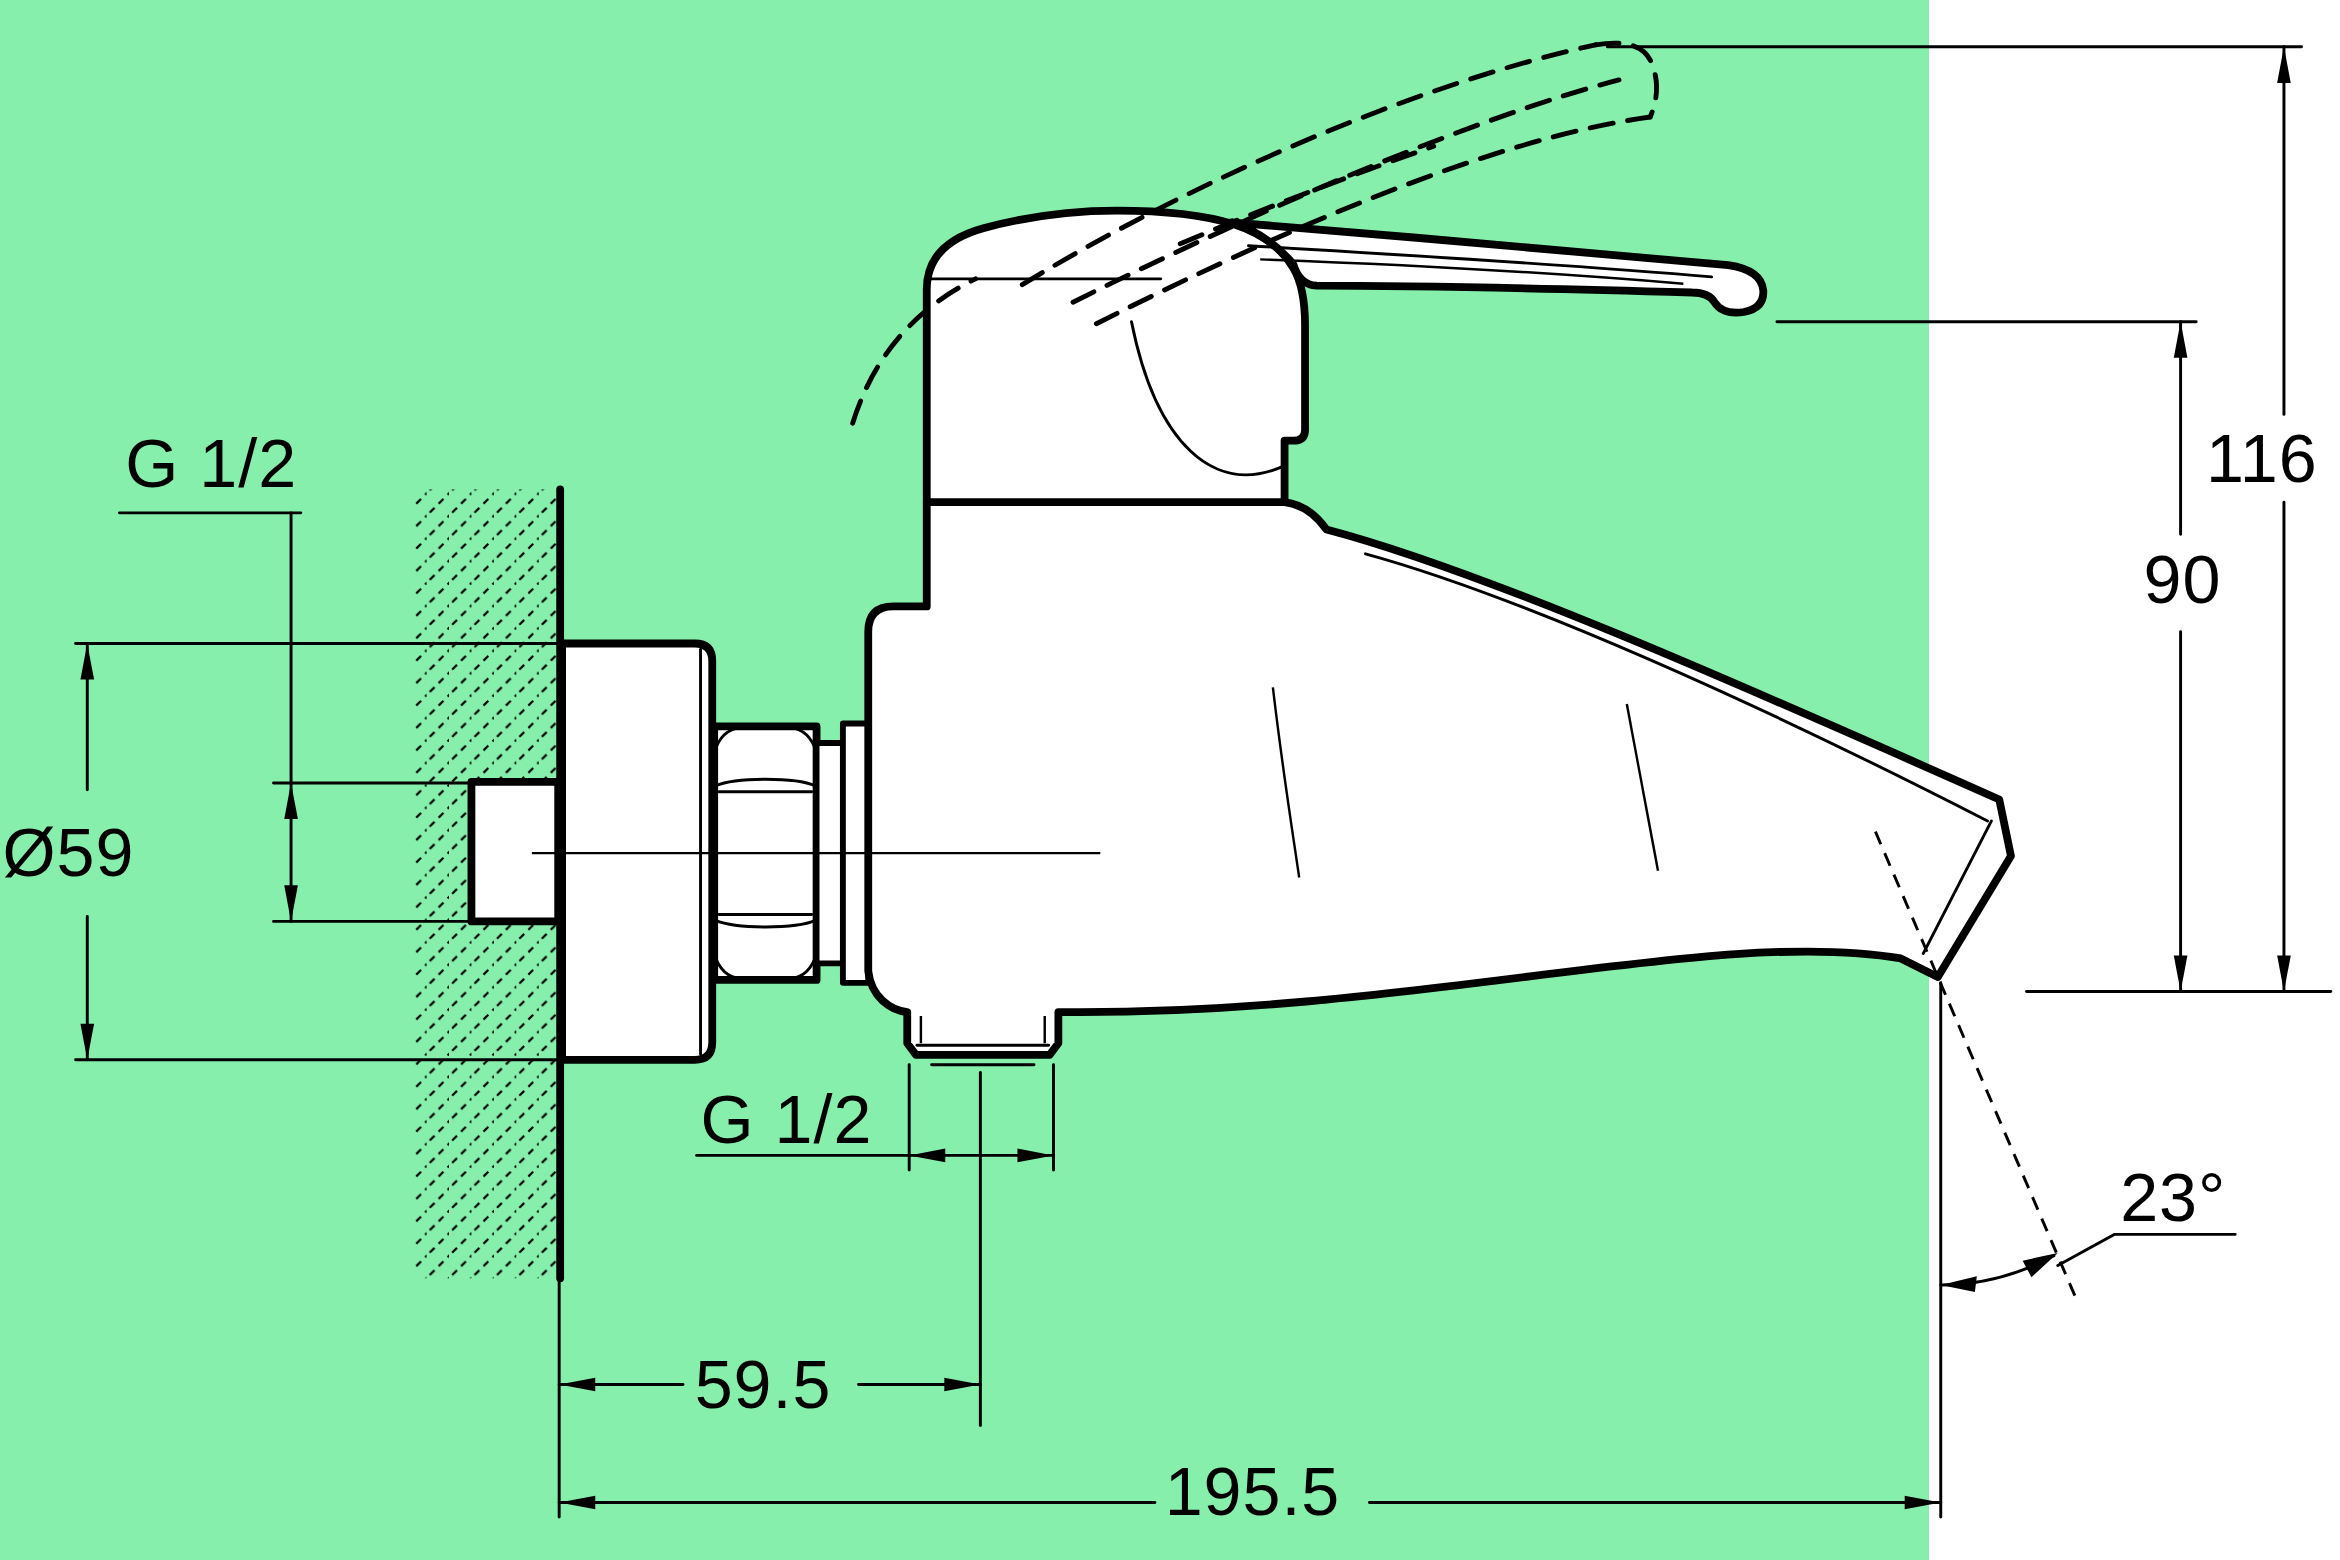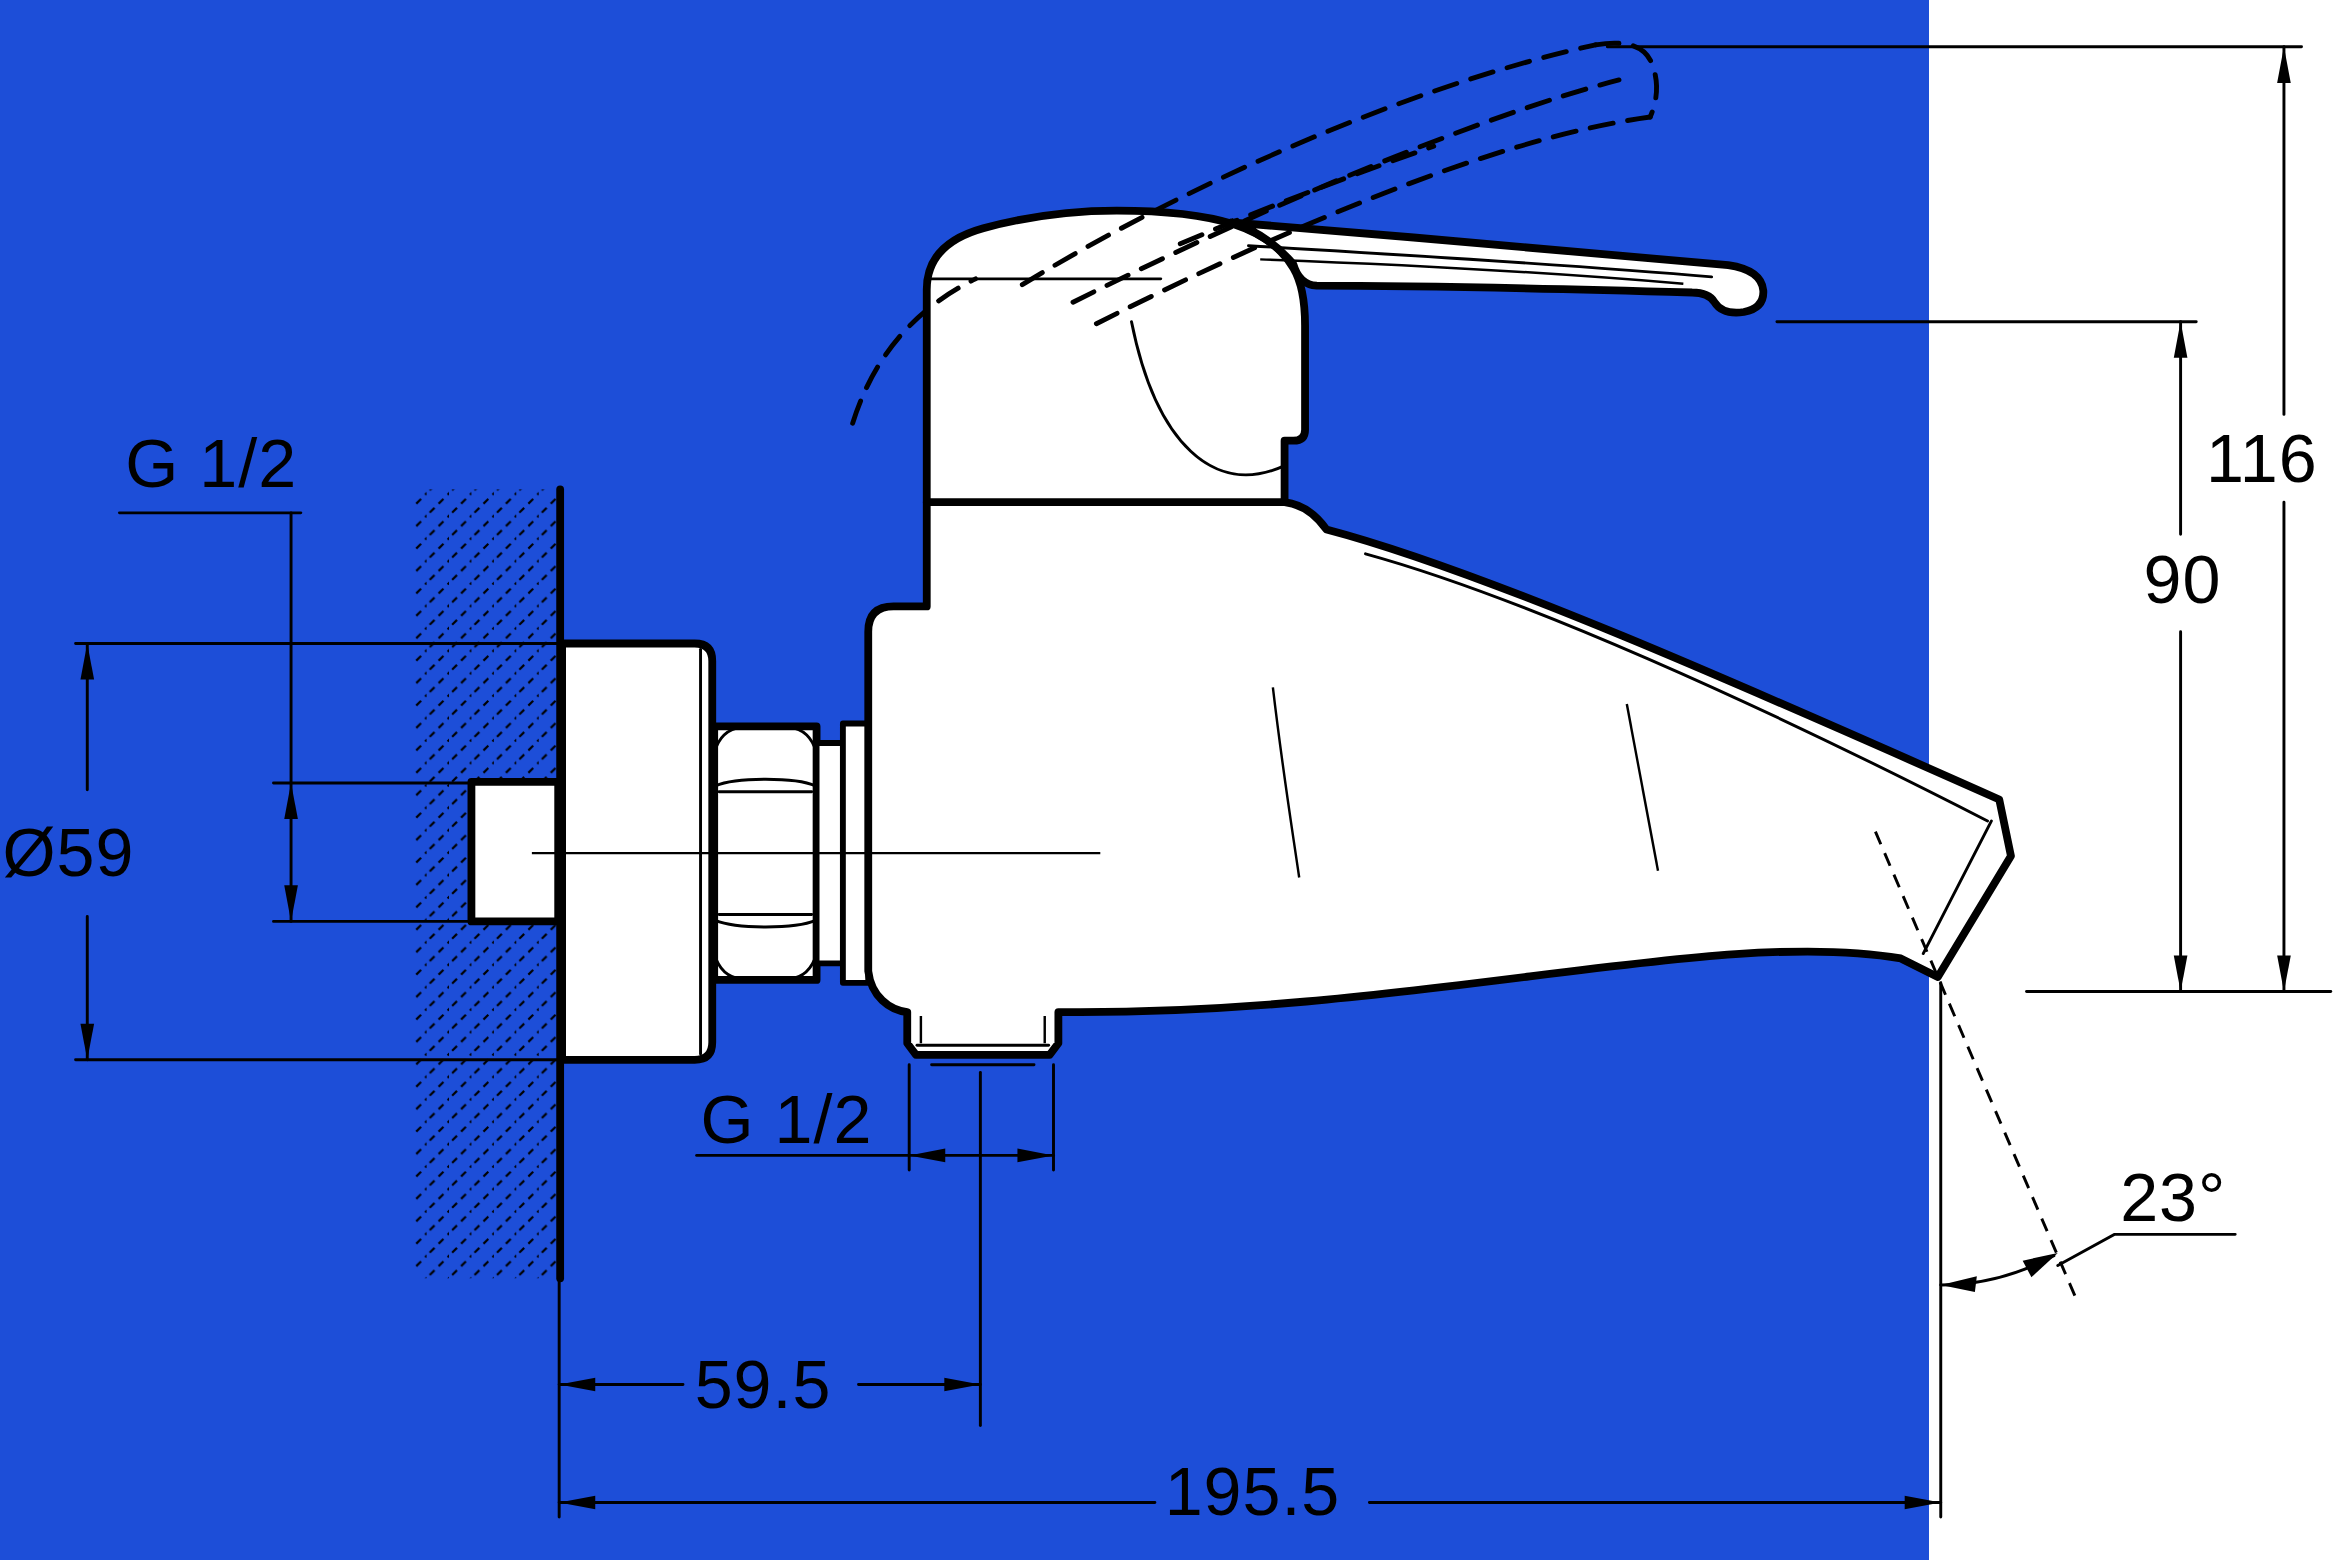"G 1/2" .sheet { background: #1d4ed8 -> #86efac }
